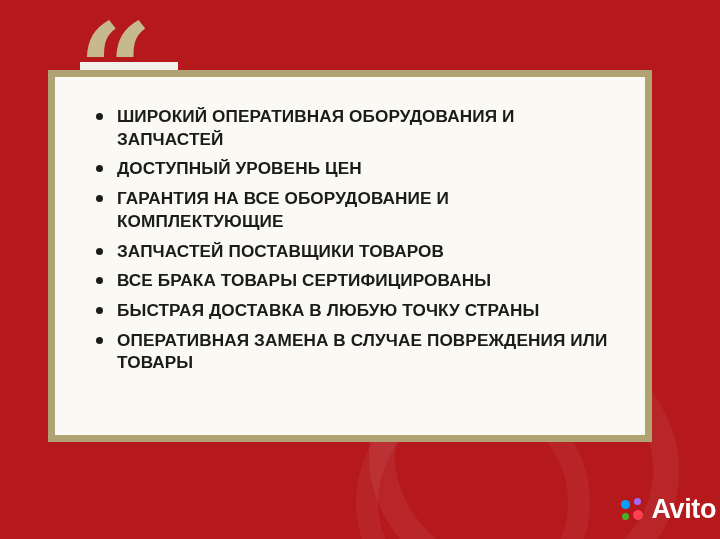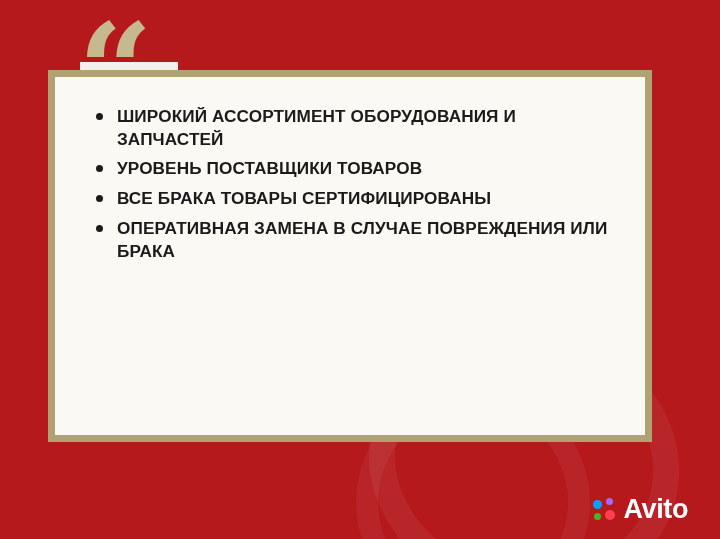"ШИРОКИЙ АССОРТИМЕНТ ОБОРУДОВАНИЯ И" li { text: АССОРТИМЕНТ -> ОПЕРАТИВНАЯ }
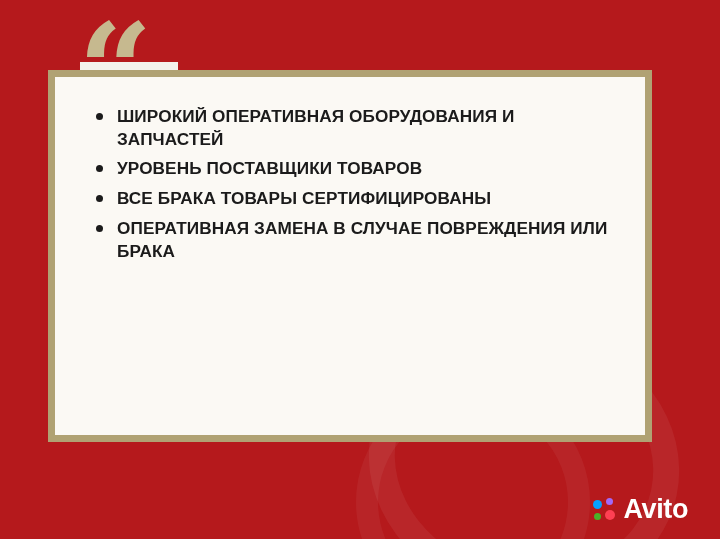"ДОСТУПНЫЙ УРОВЕНЬ ЦЕН" li { html: none -> <li>ДОСТУПНЫЙ УРОВЕНЬ ЦЕН</li> }
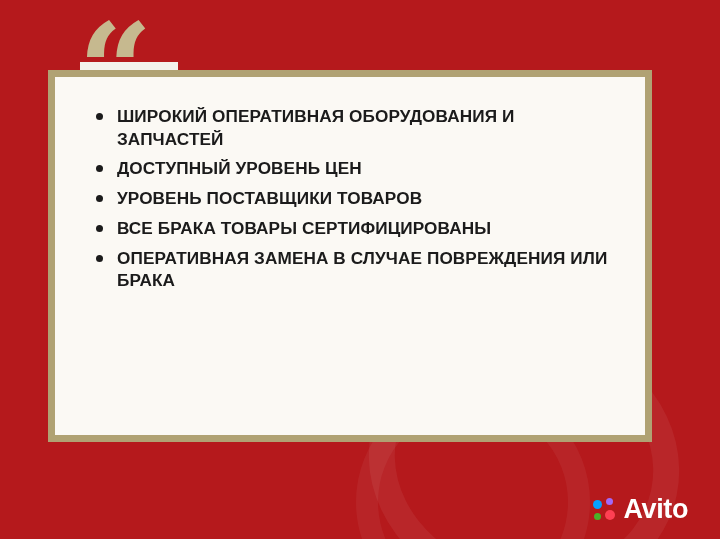"ГАРАНТИЯ НА ВСЕ ОБОРУДОВАНИЕ И" li { html: none -> <li>ГАРАНТИЯ НА ВСЕ ОБОРУДОВАНИЕ И КОМПЛЕКТУЮЩИЕ</li> }
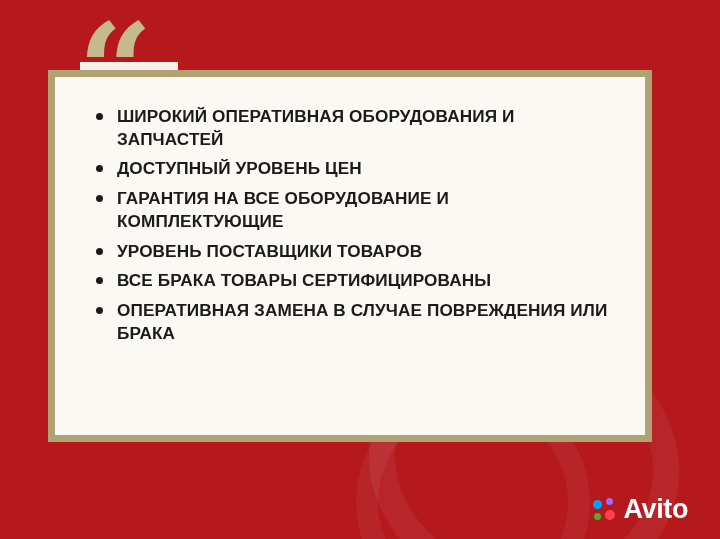"УРОВЕНЬ ПОСТАВЩИКИ ТОВАРОВ" li { text: УРОВЕНЬ -> ЗАПЧАСТЕЙ }
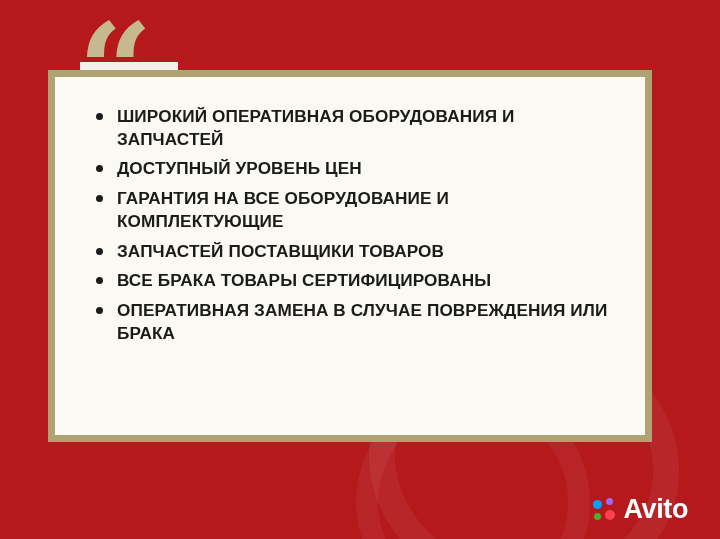"БЫСТРАЯ ДОСТАВКА В ЛЮБУЮ ТОЧКУ" li { html: none -> <li>БЫСТРАЯ ДОСТАВКА В ЛЮБУЮ ТОЧКУ СТРАНЫ</li> }
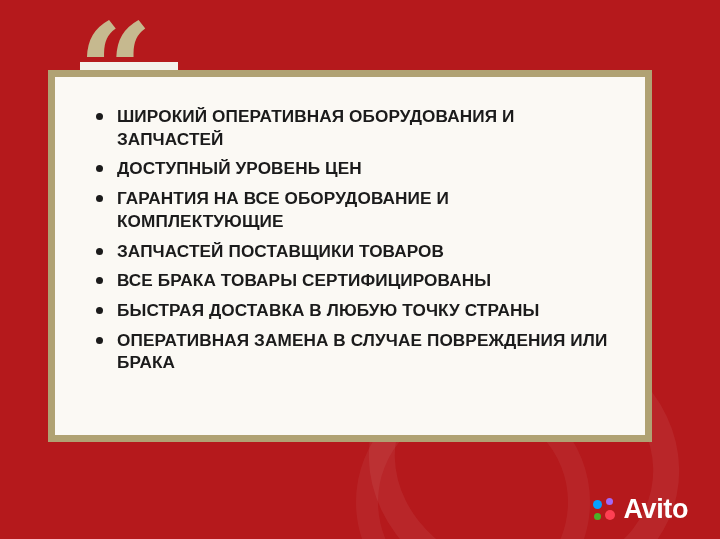"ОПЕРАТИВНАЯ ЗАМЕНА В СЛУЧАЕ ПОВРЕЖДЕНИЯ" li { text: БРАКА -> ТОВАРЫ }
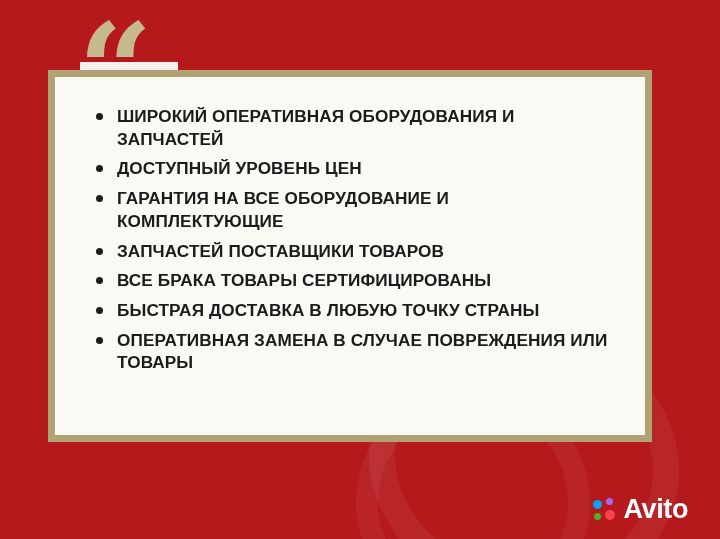"Avito" .logo { right: 32px -> 4px }
